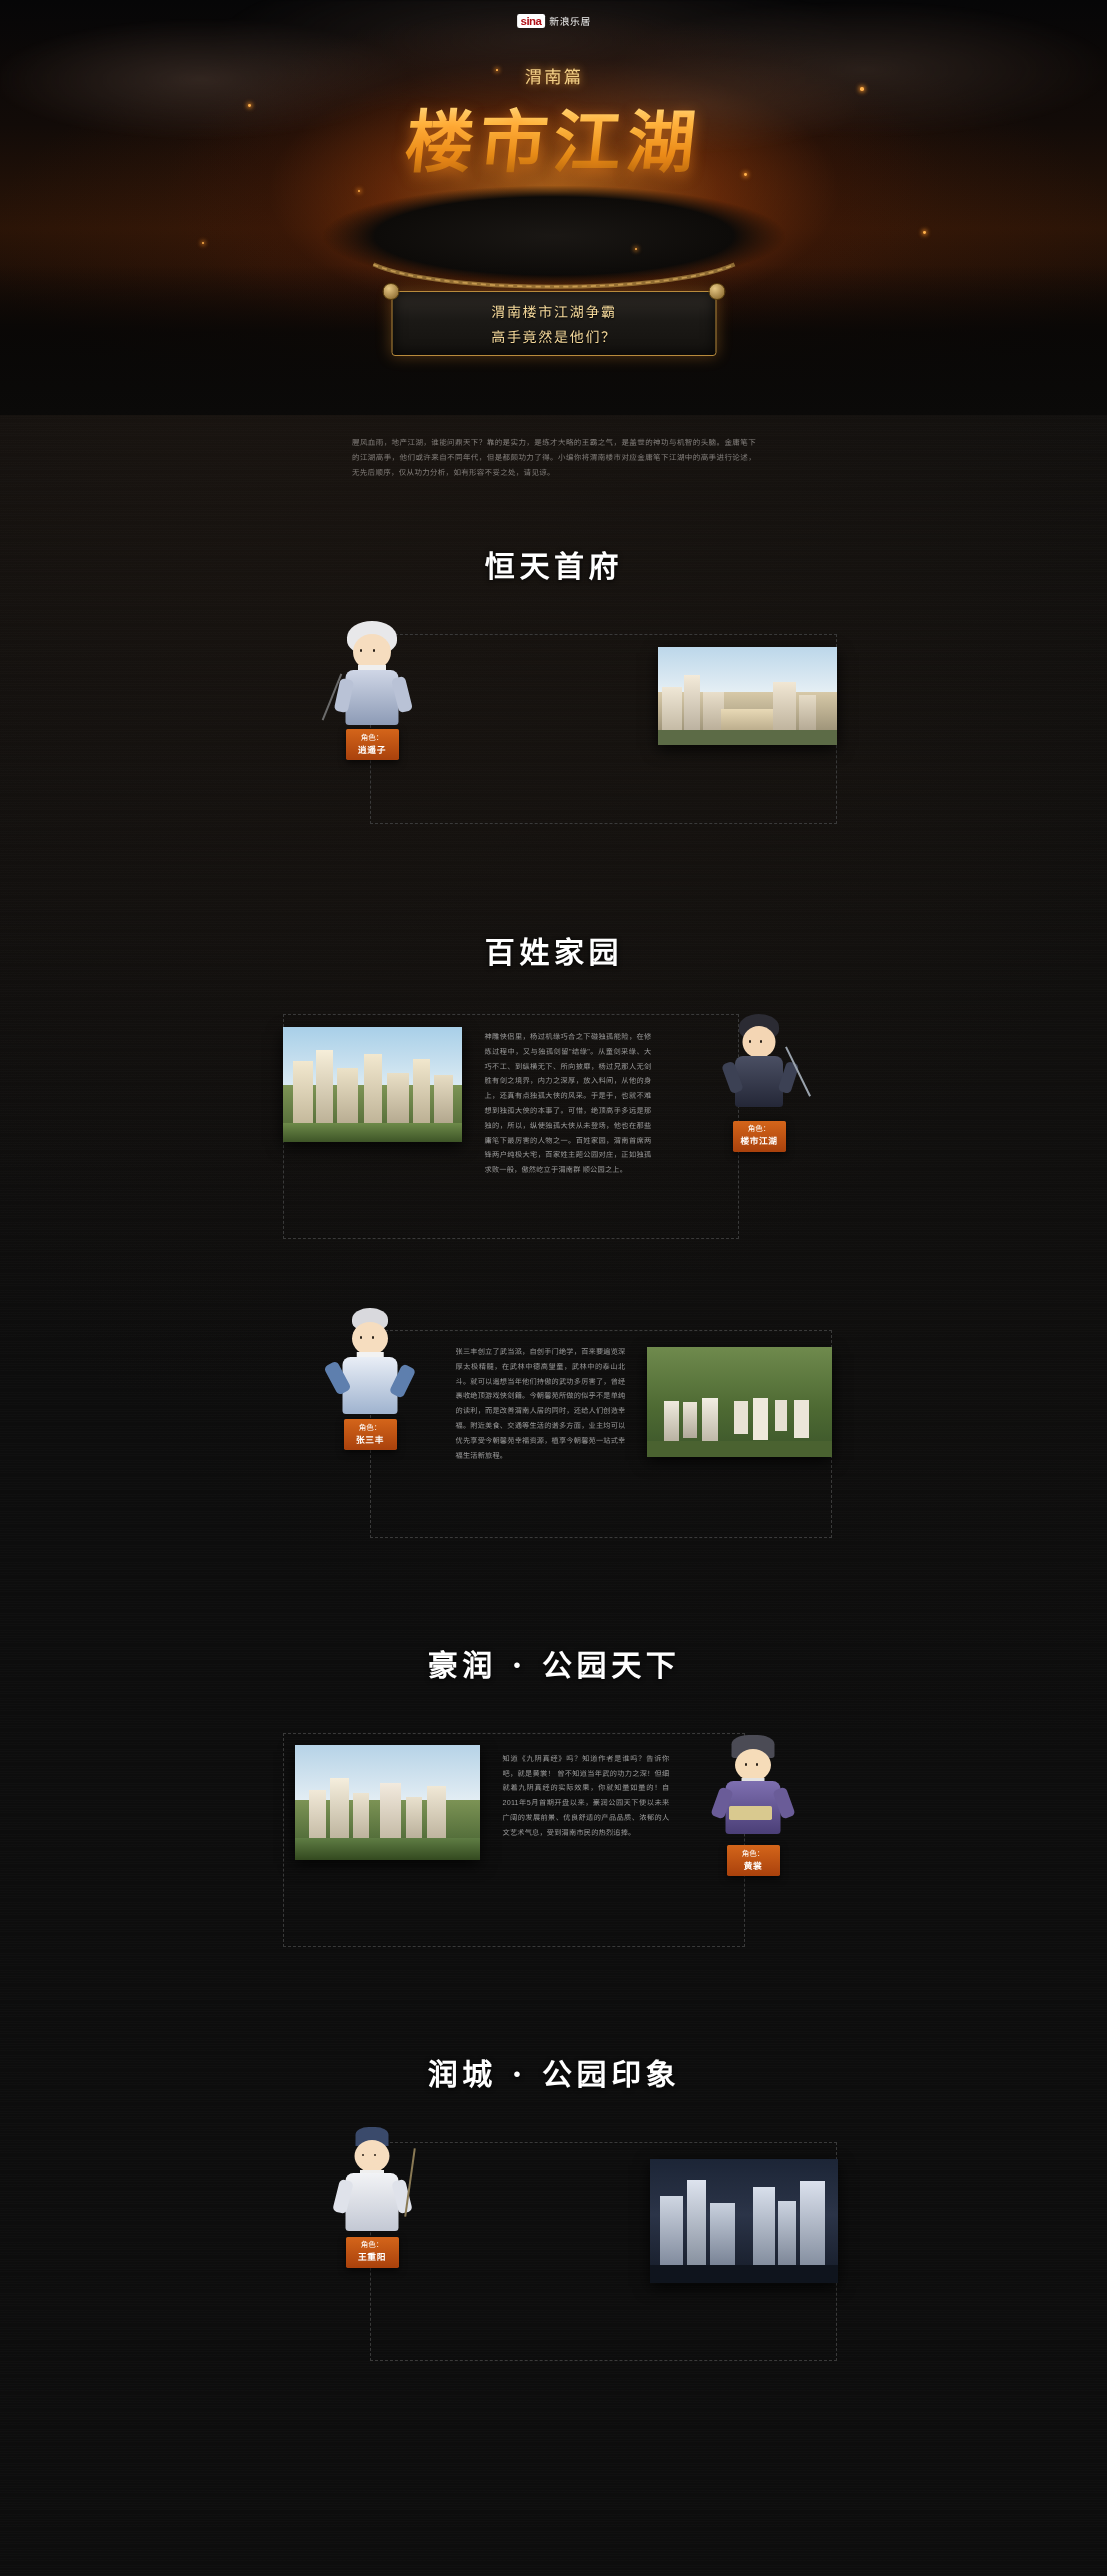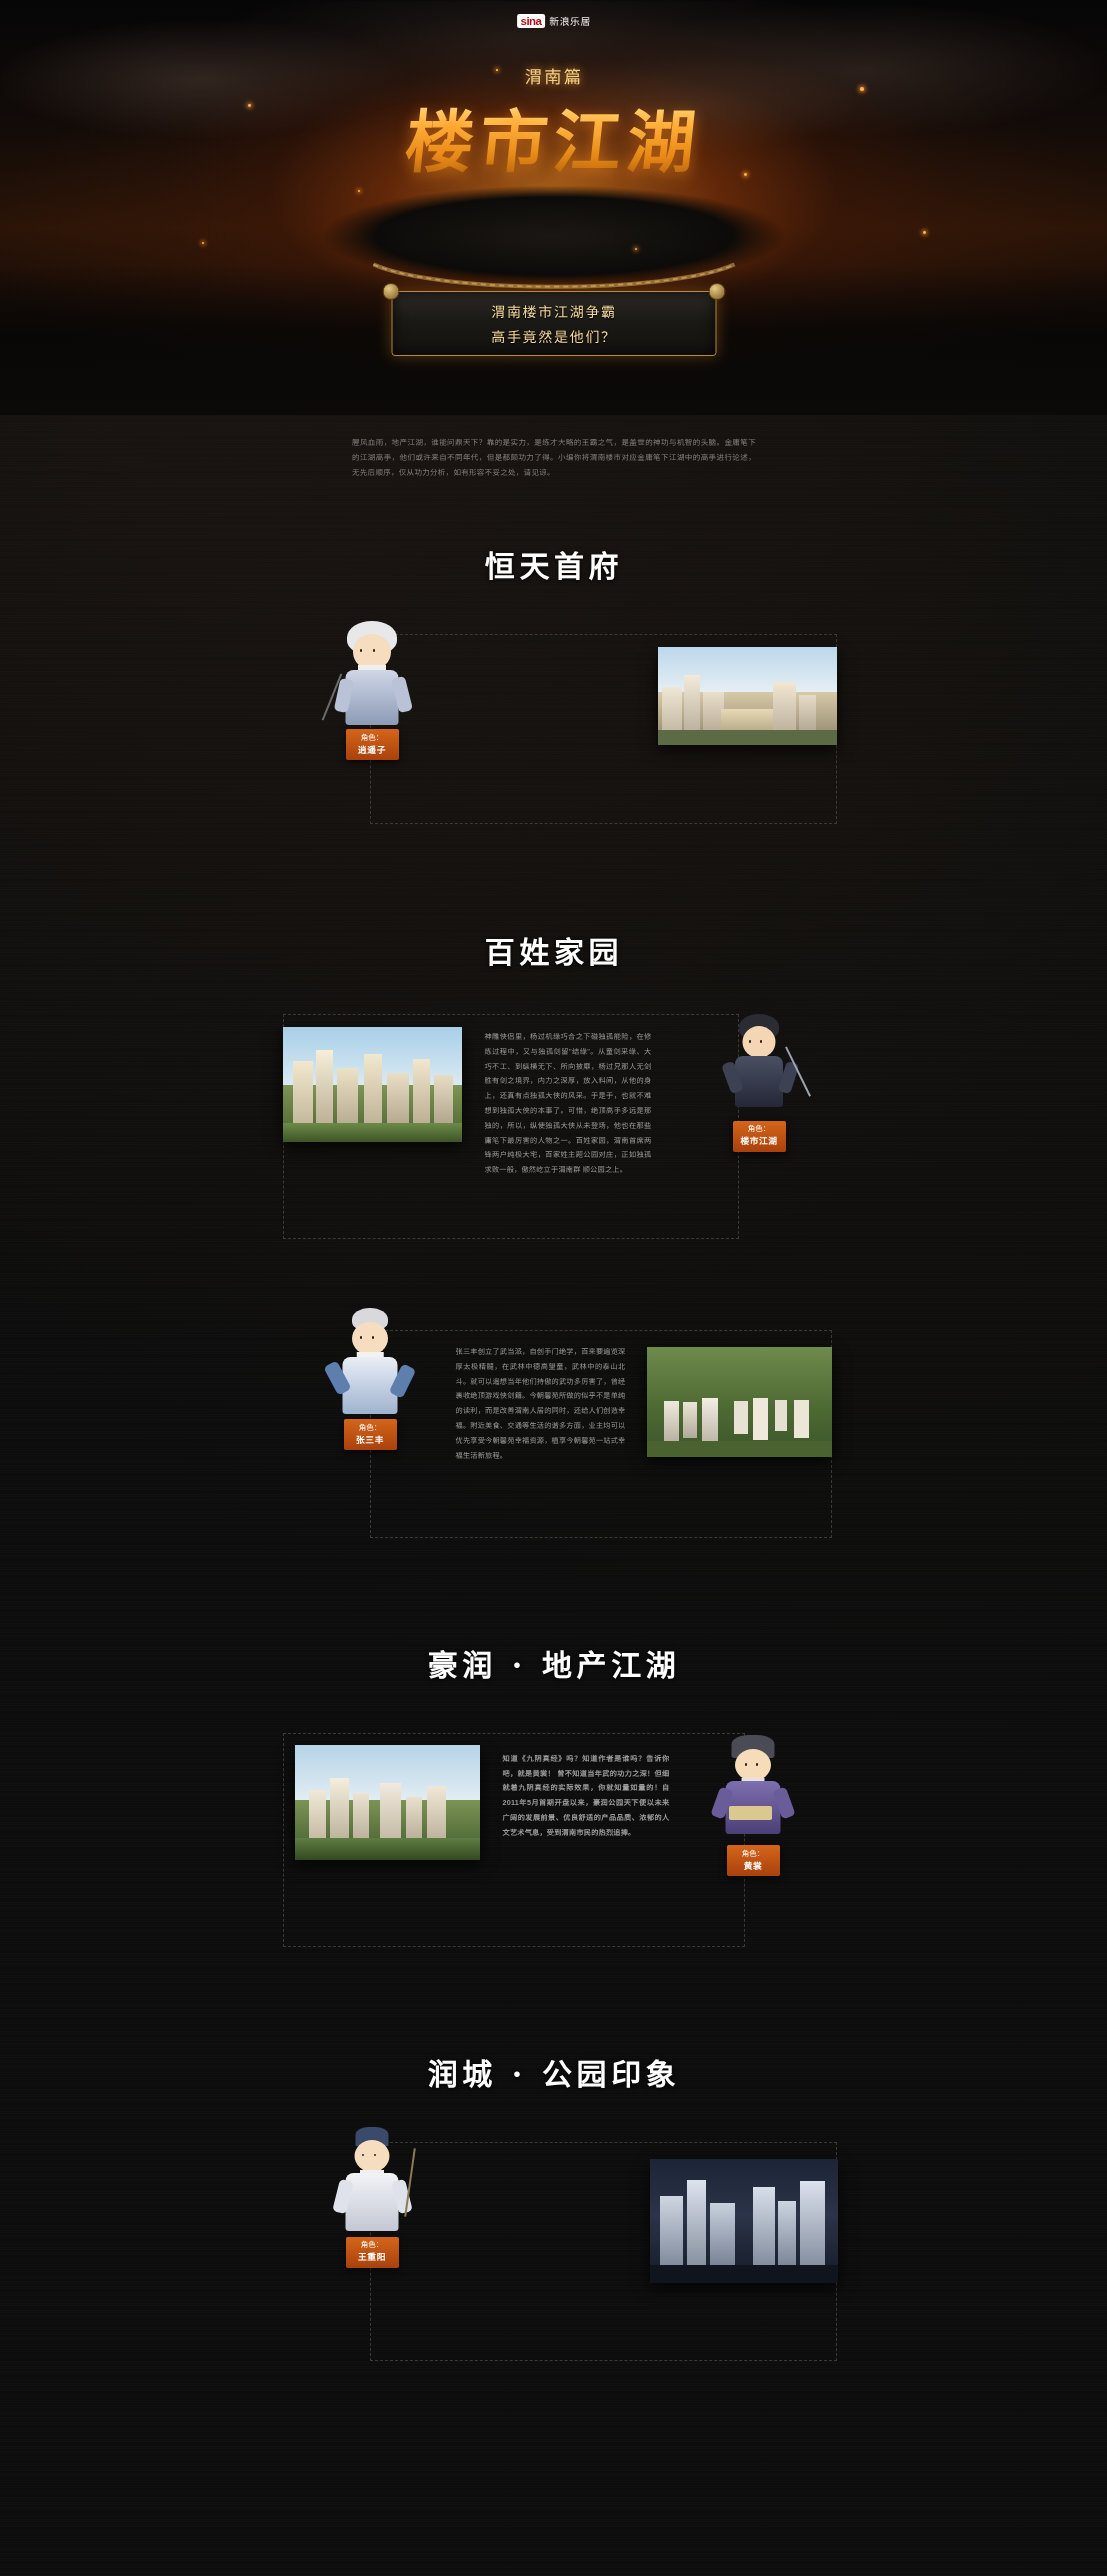"豪润 · 地产江湖" h2.sec-title { text: 地产江湖 -> 公园天下 }
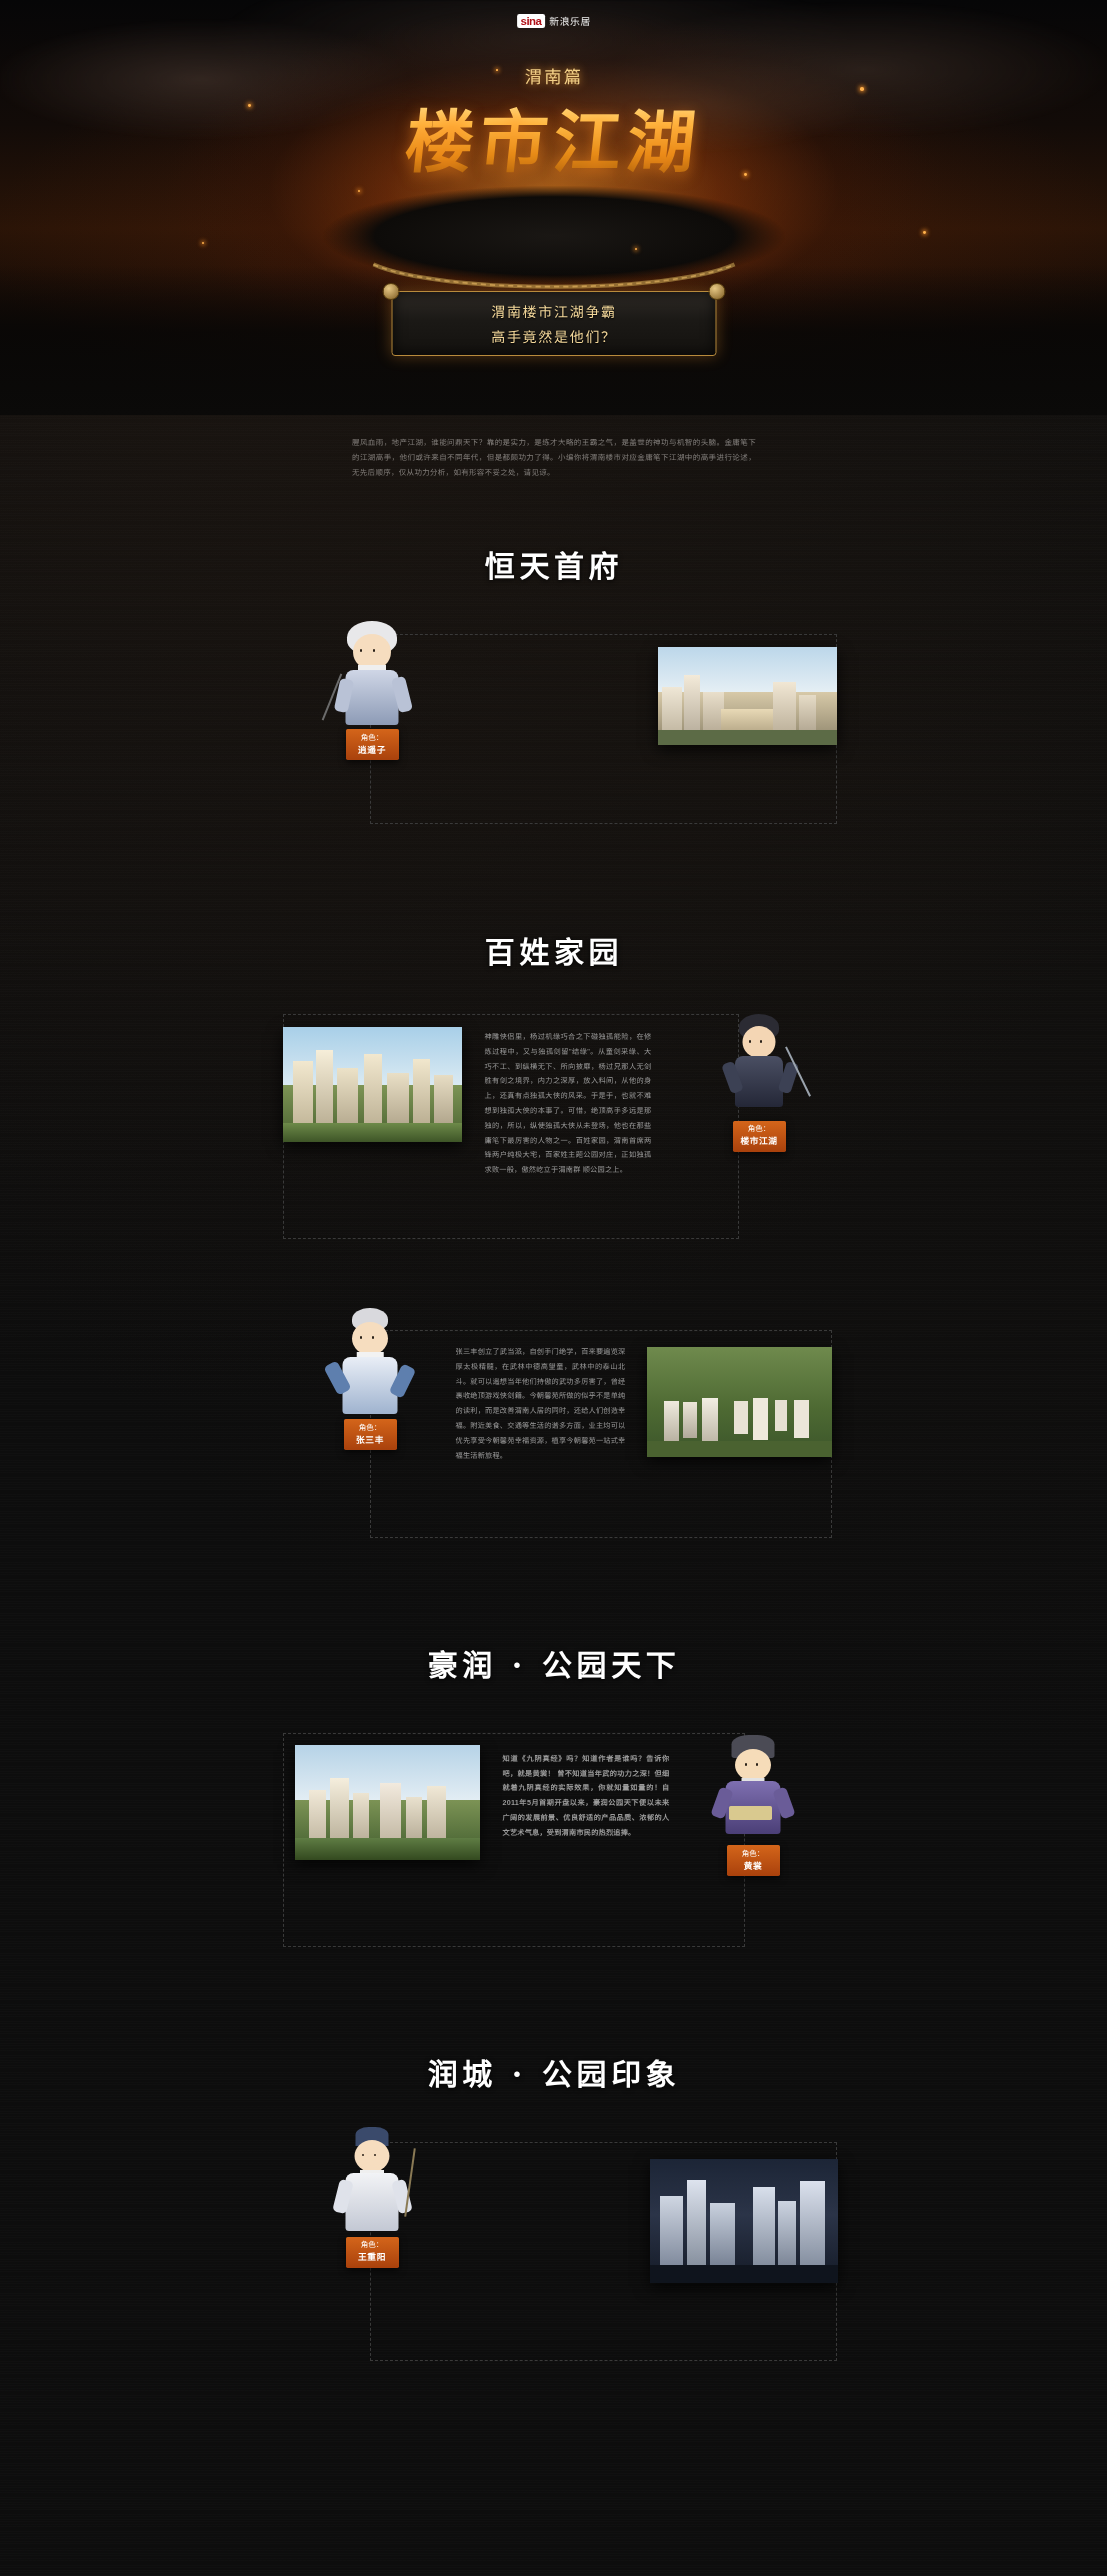"知道《九阴真经》吗？知道作者是谁吗？告诉你吧，就是黄裳！" div.copy { font-weight: bold -> none }
